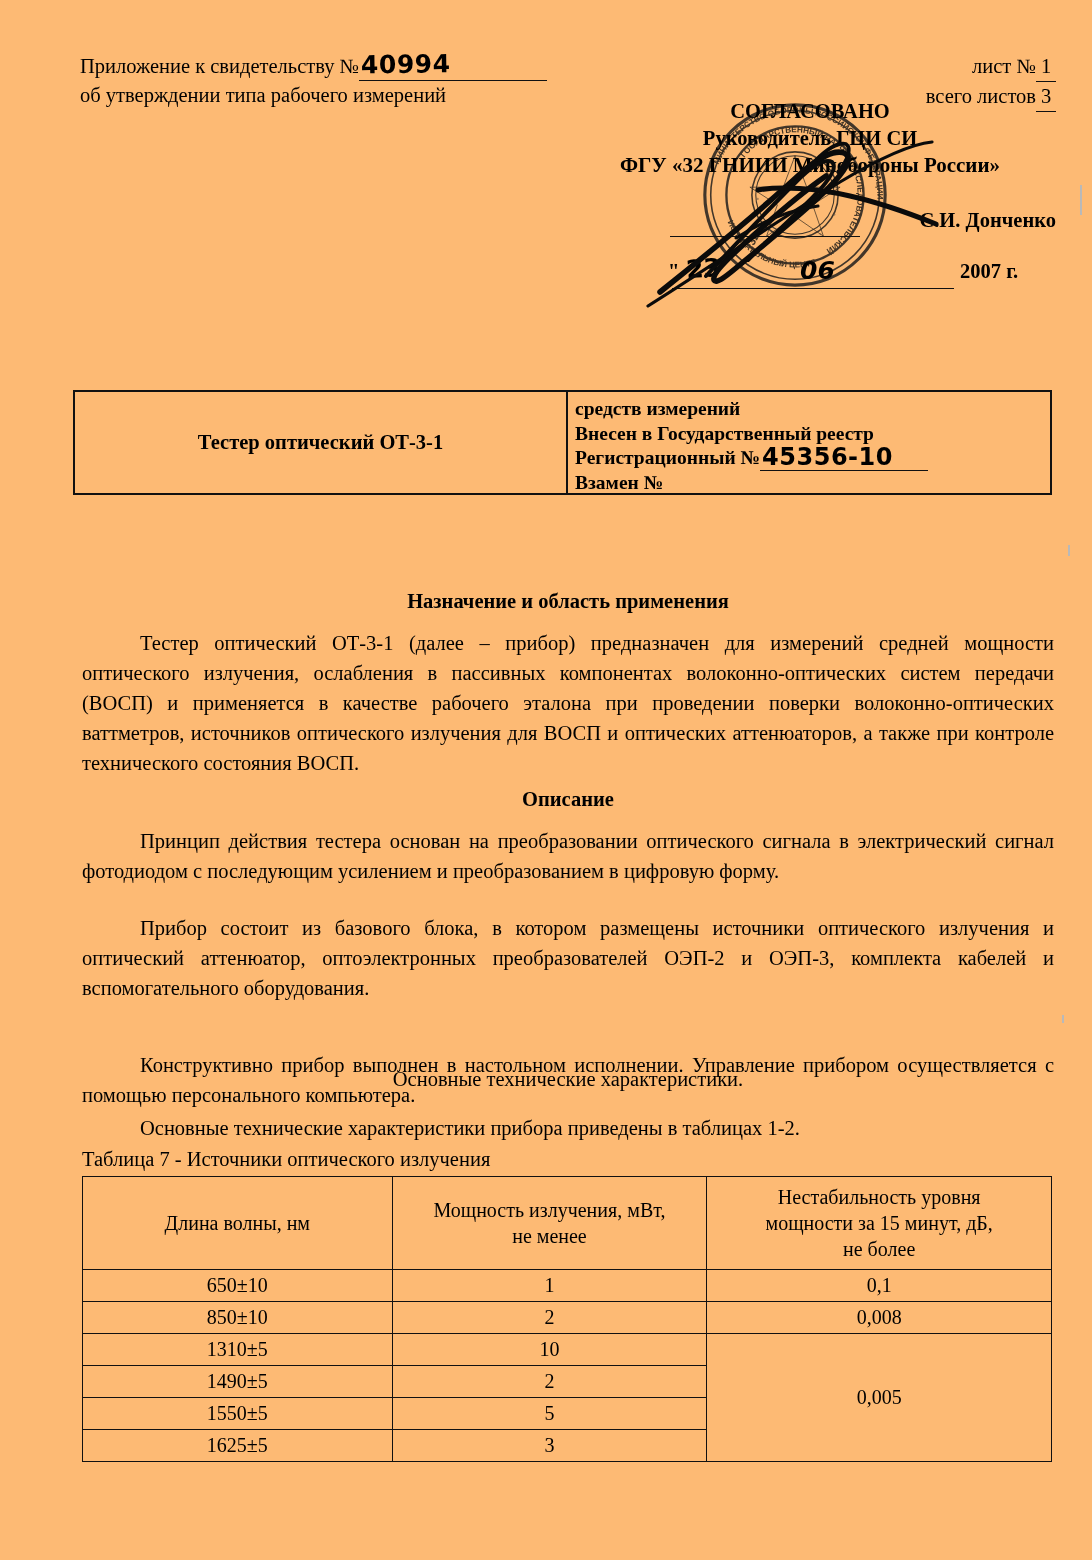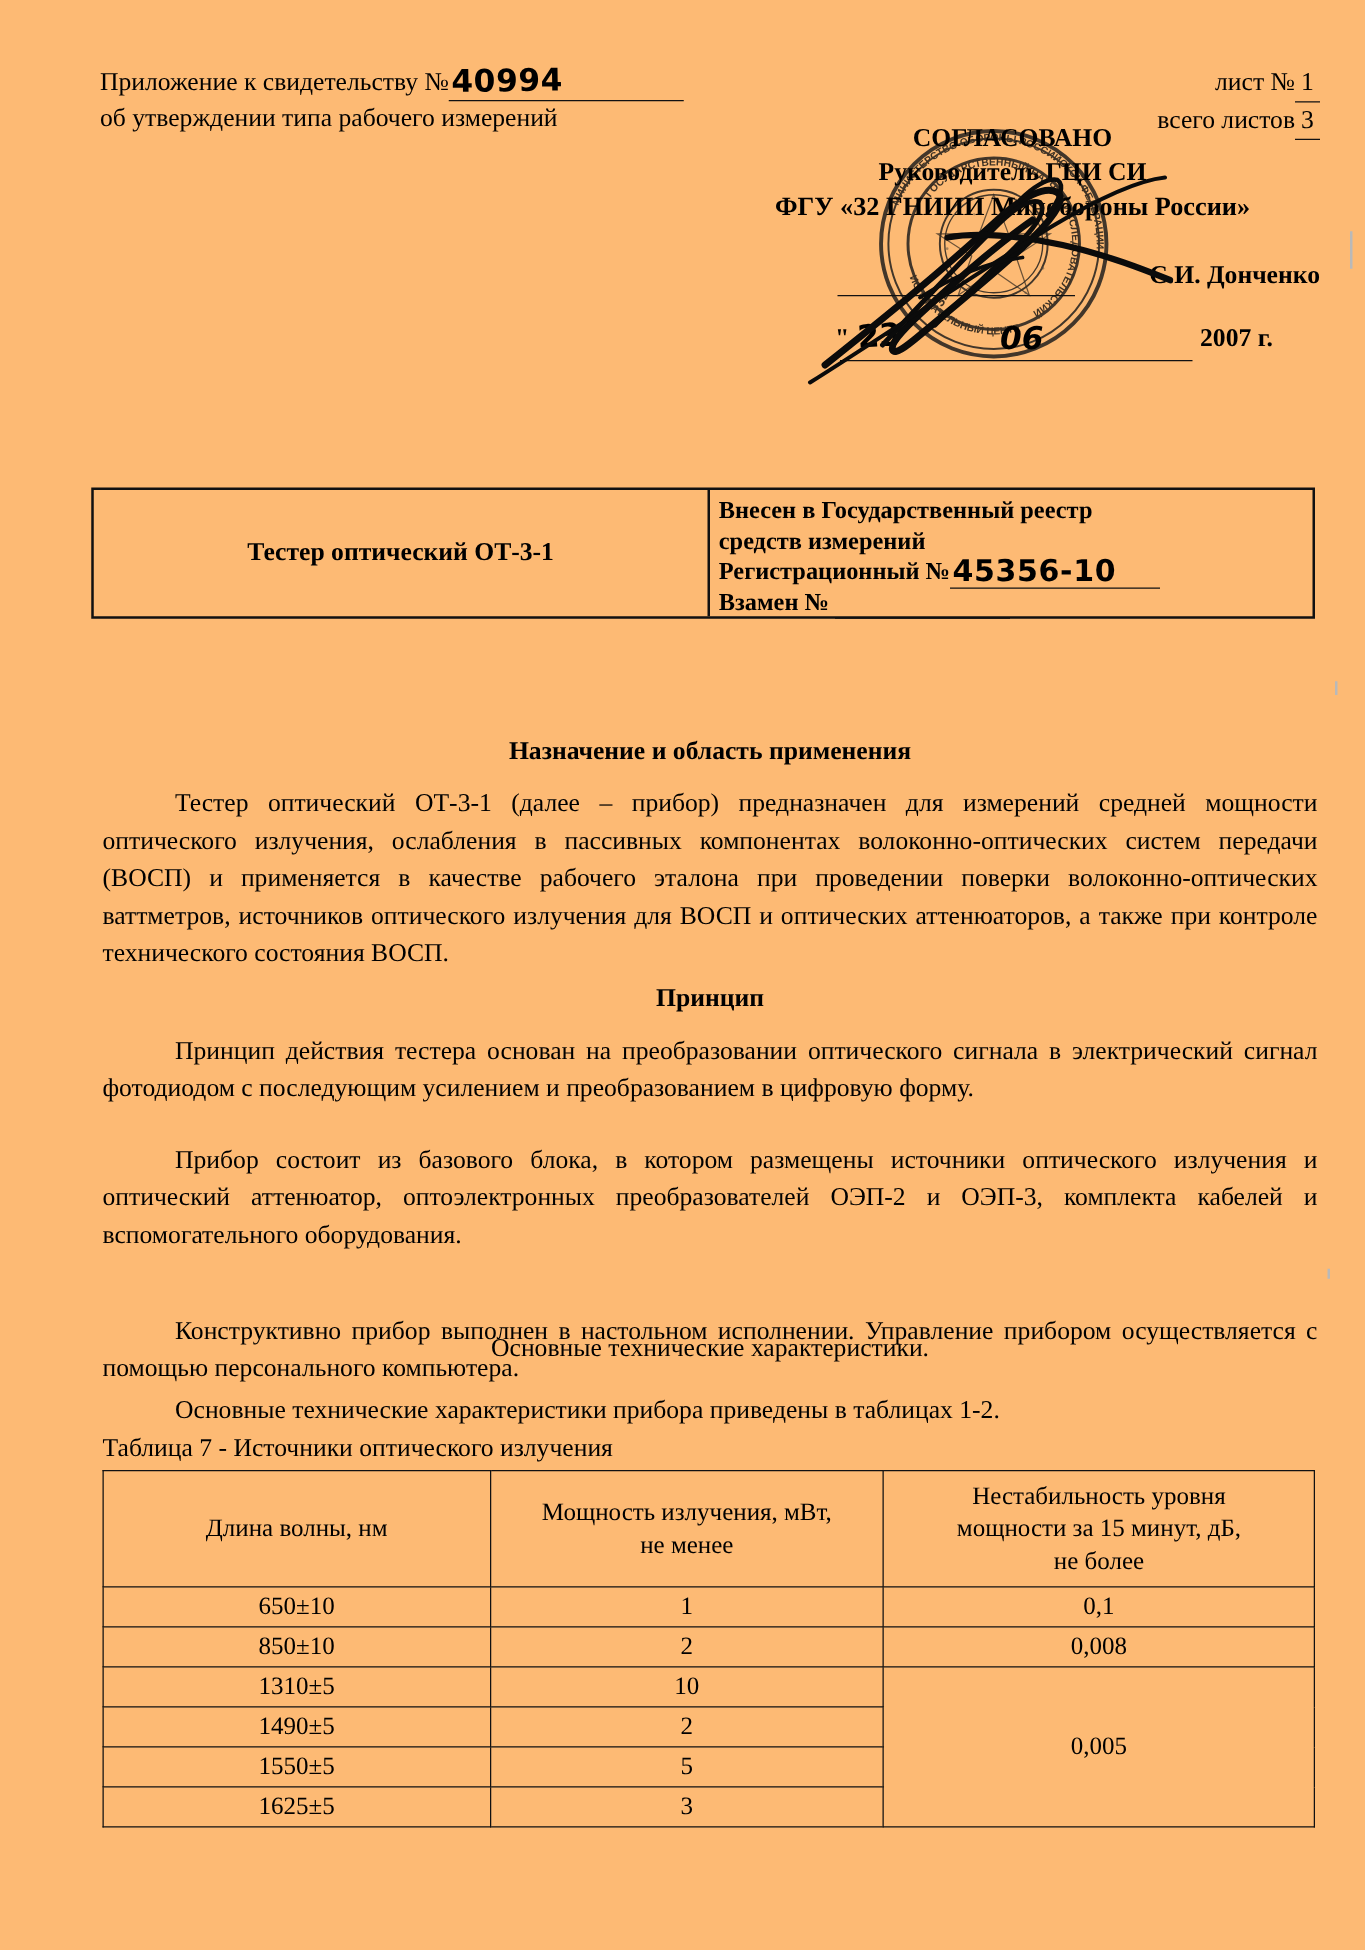"Внесен в Государственный реестр" span.reg-line { order: before "средств измерений" -> after "средств измерений" }
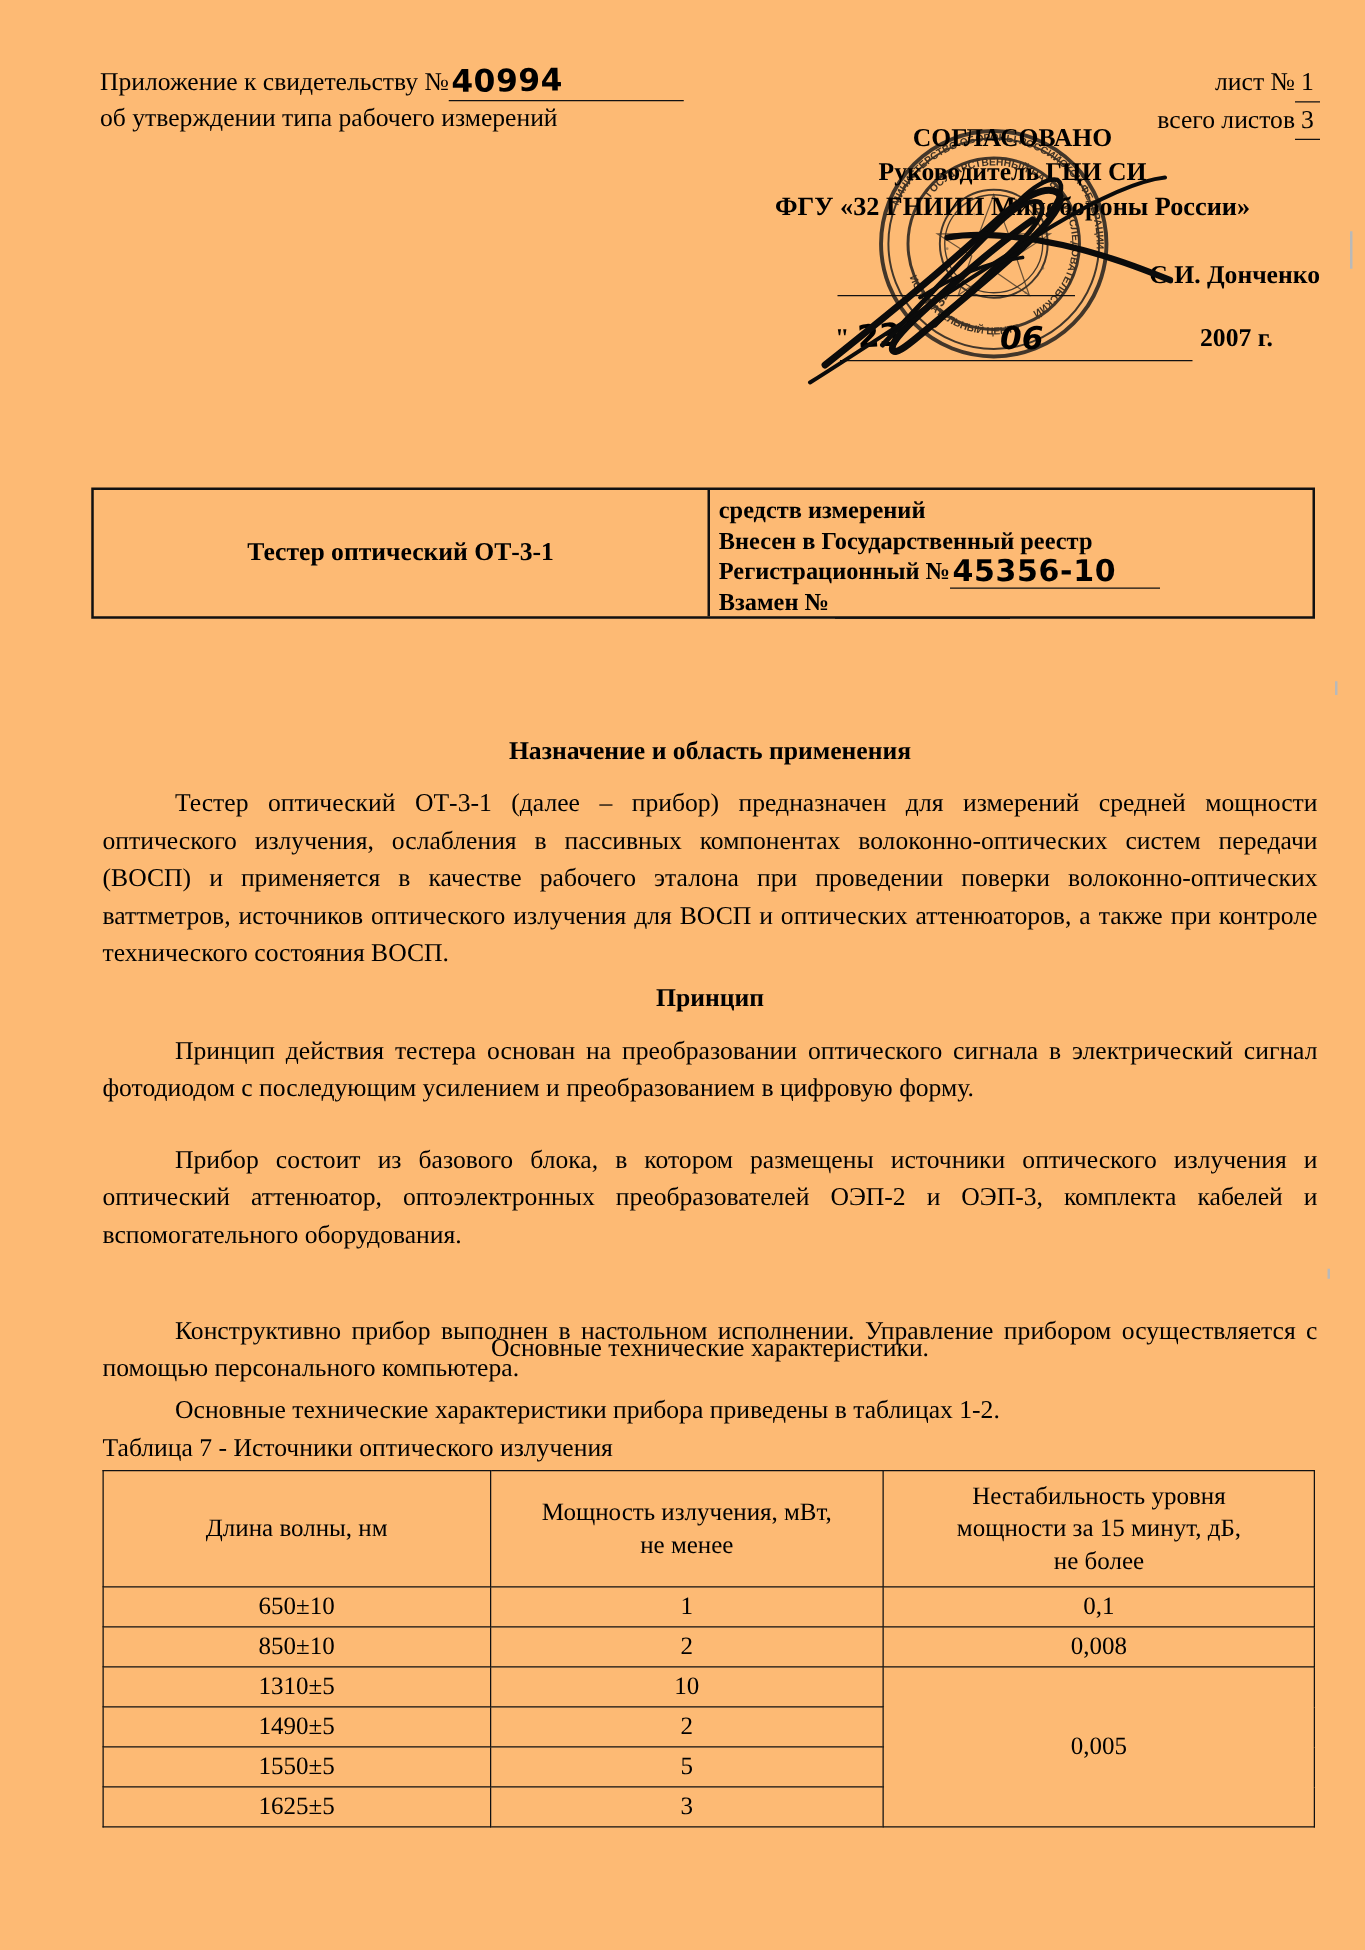"Принцип" div.ctr-head { text: Принцип -> Описание }
